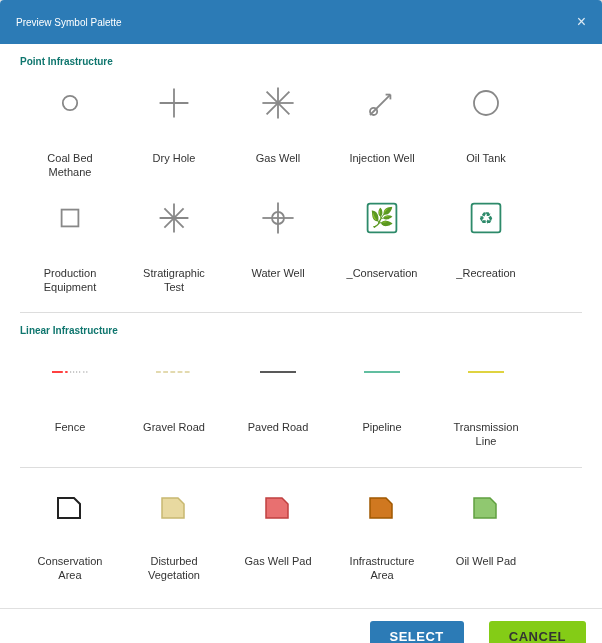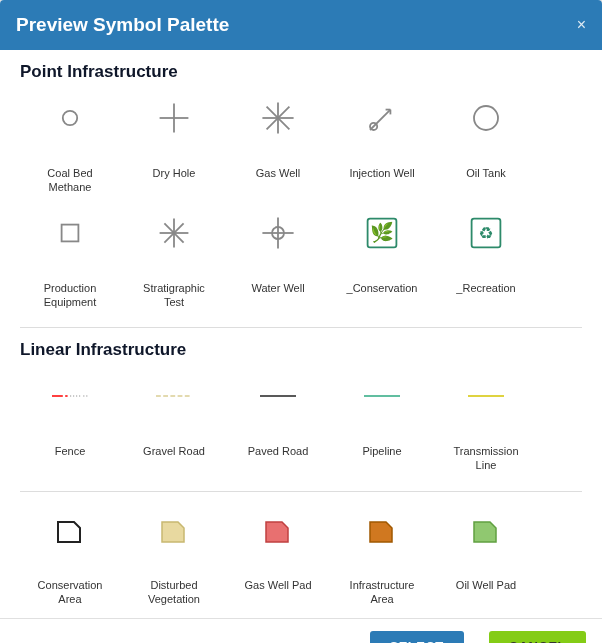"Preview Symbol Palette" .dialog-title { font-size: 19px -> 10px; font-weight: 700 -> 400 }
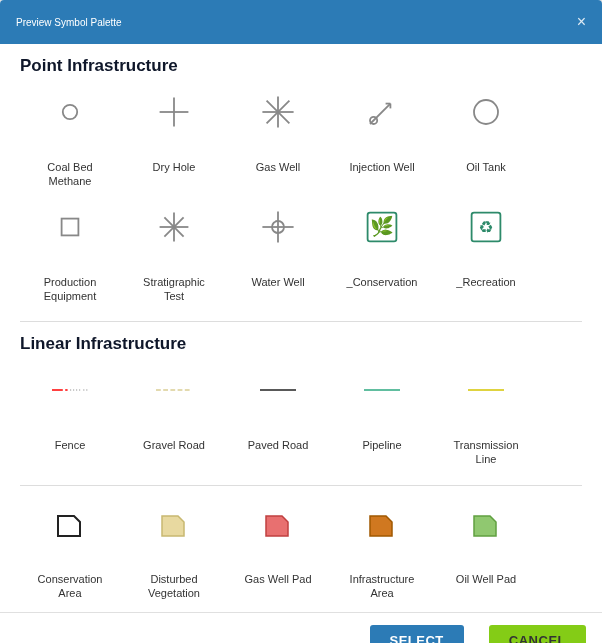"Point Infrastructure" .section-title { color: #0f172a -> #0f766e; font-size: 17px -> 10px }
